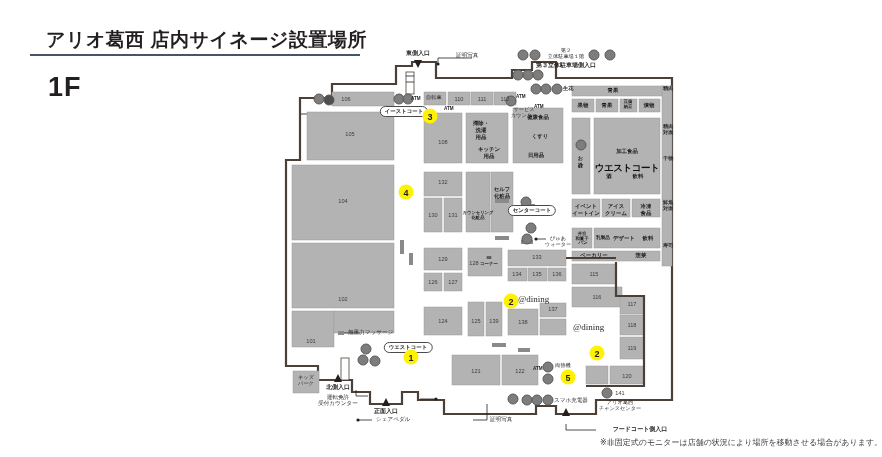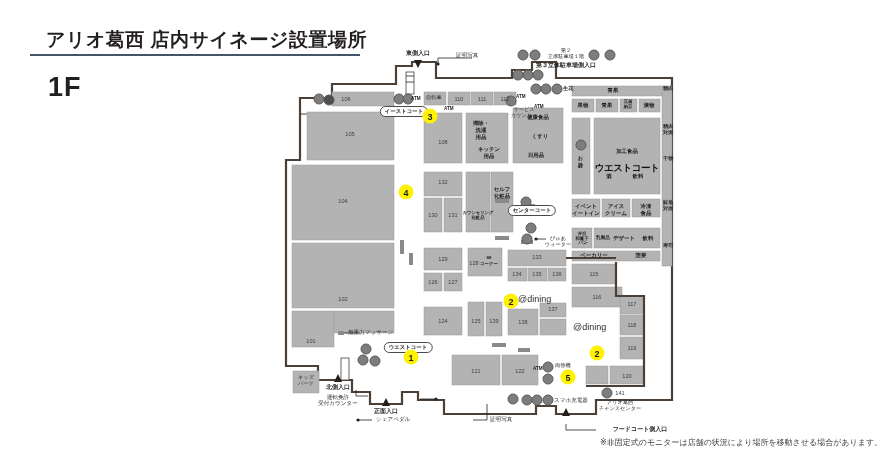"@dining" .dining { font-family: Liberation Sans, sans-serif -> Liberation Serif, serif }
